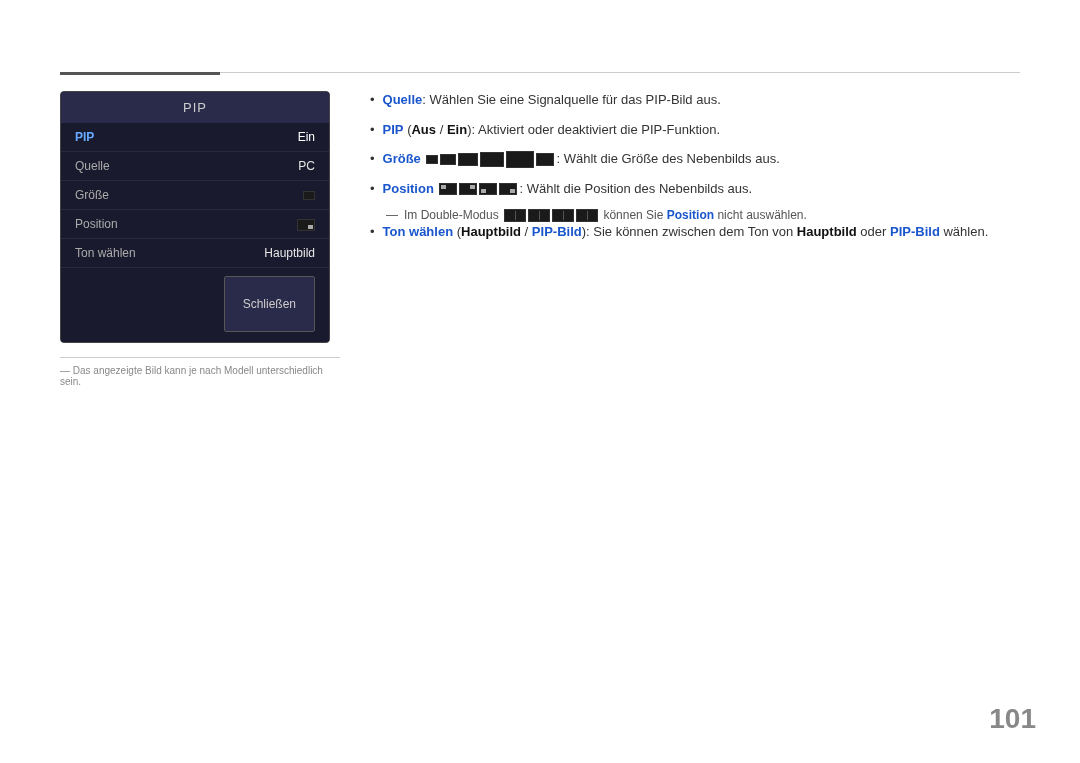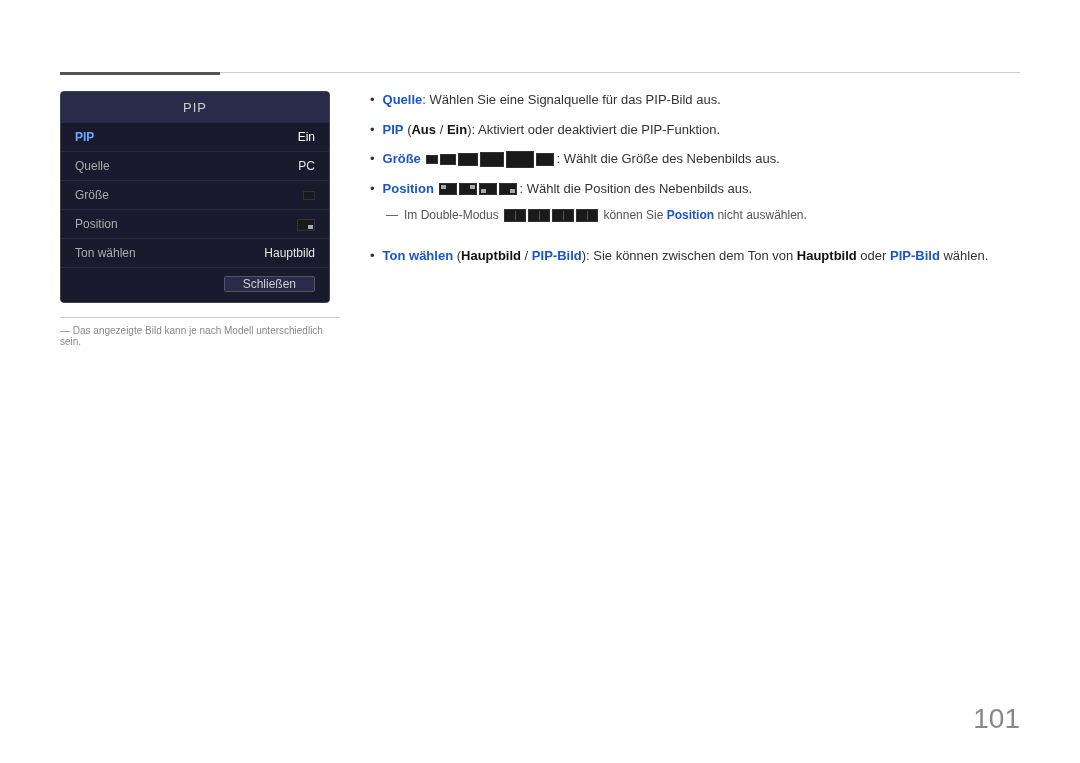"Ton wählen (Hauptbild / PIP-Bild):" ul.bullet-list { margin-top: 24px -> 0 }
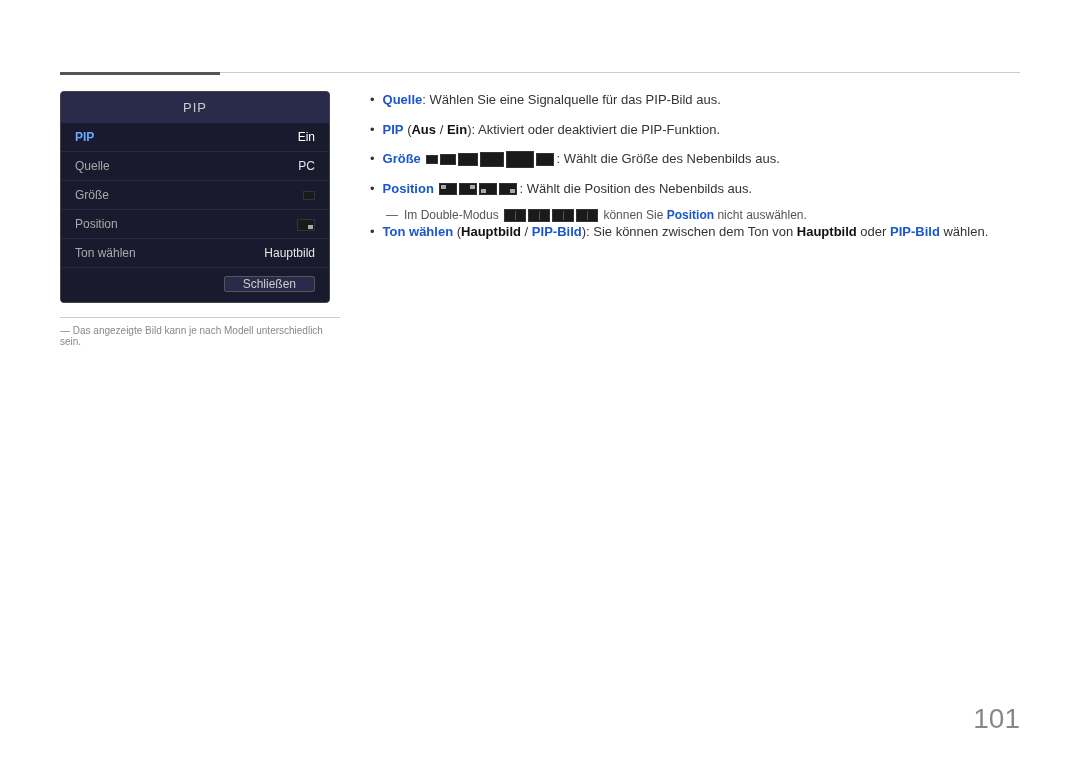"Schließen" .schliessen-btn { padding: 0 18px -> 20px 18px }
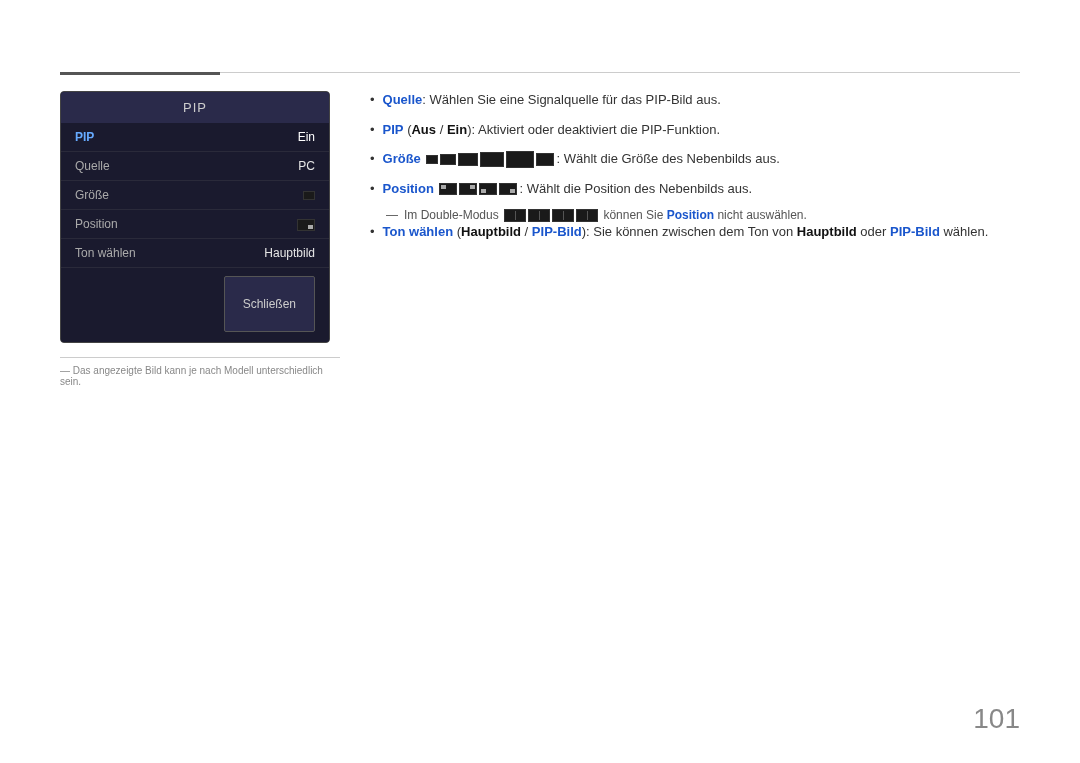"101" .page-number { font-weight: 400 -> 700; right: 60px -> 44px }
